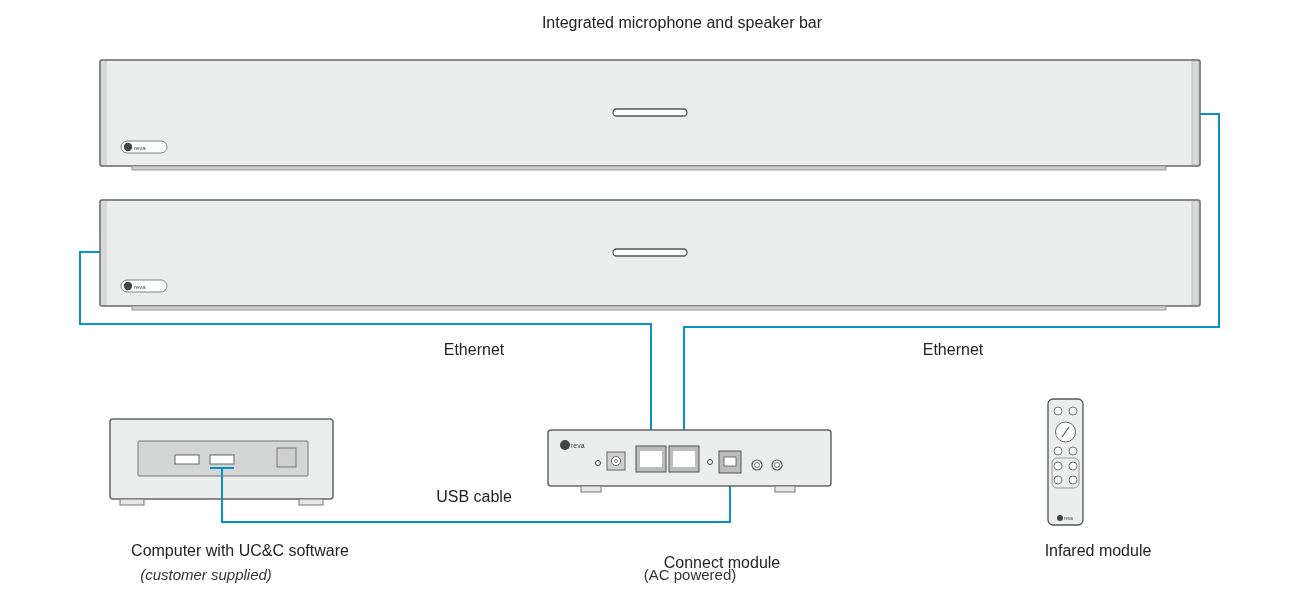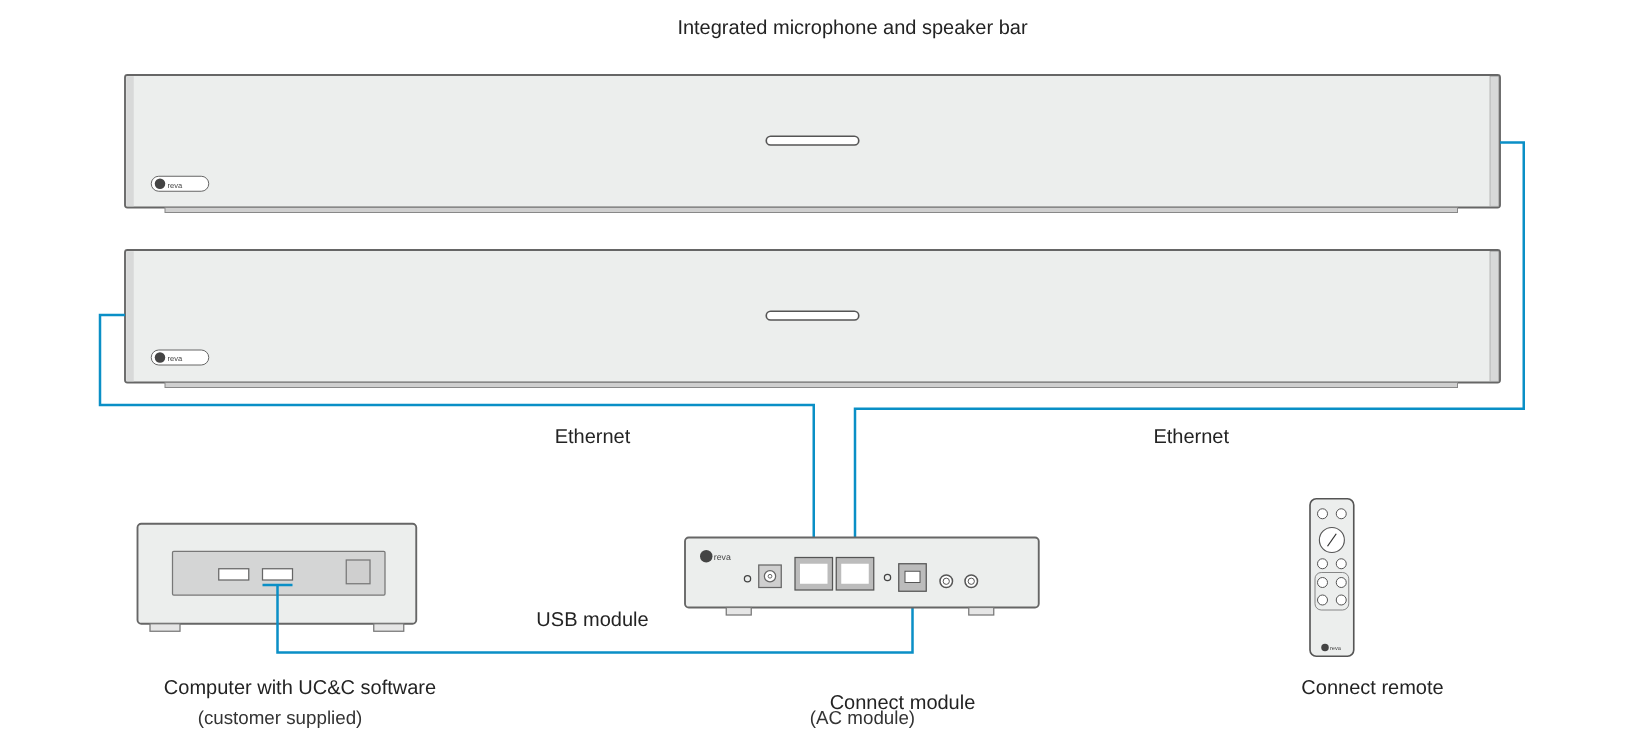"USB module" div.label { text: module -> cable }
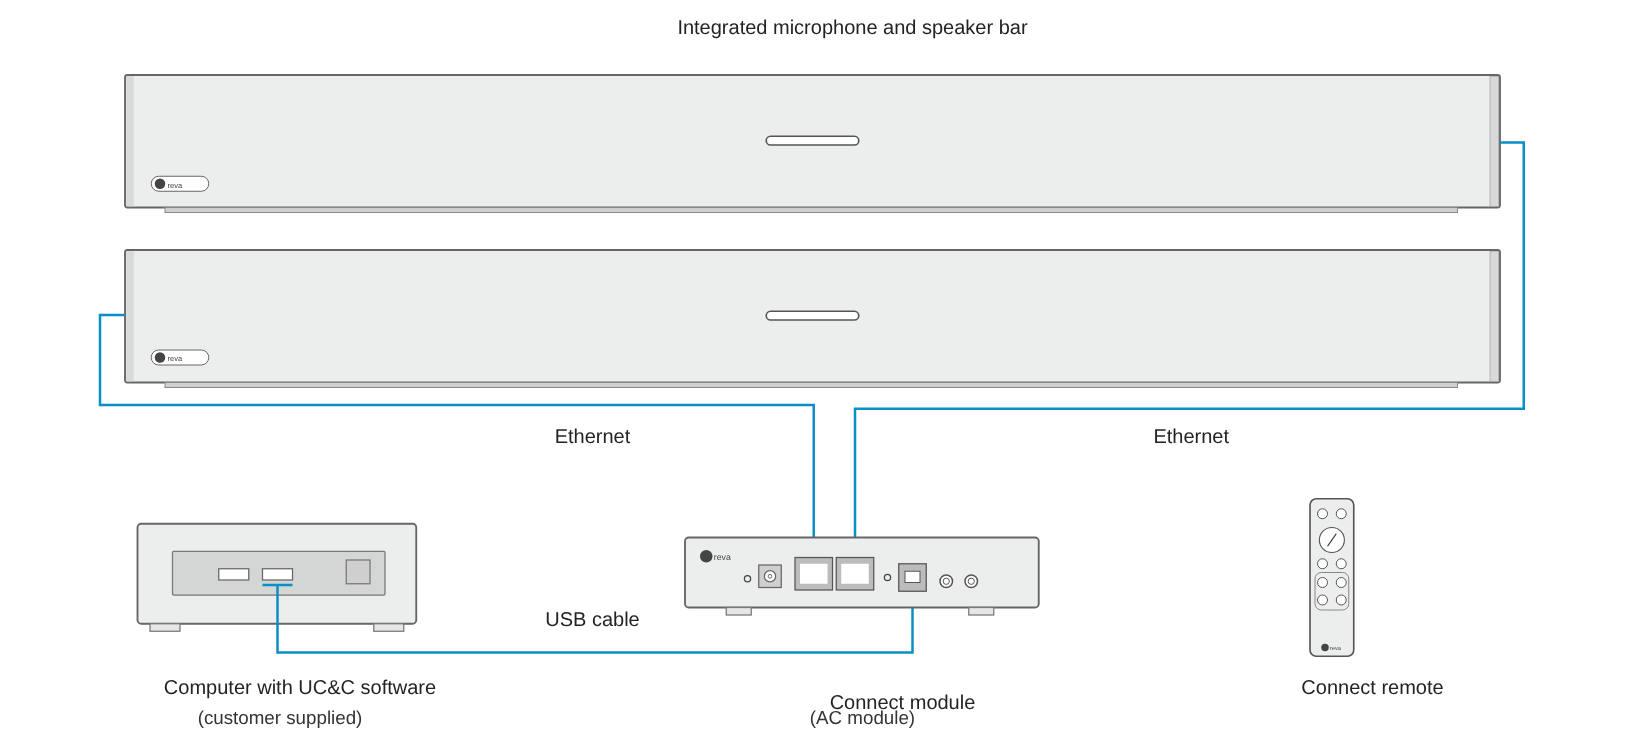"Connect remote" div.label { text: Connect remote -> Infared module }
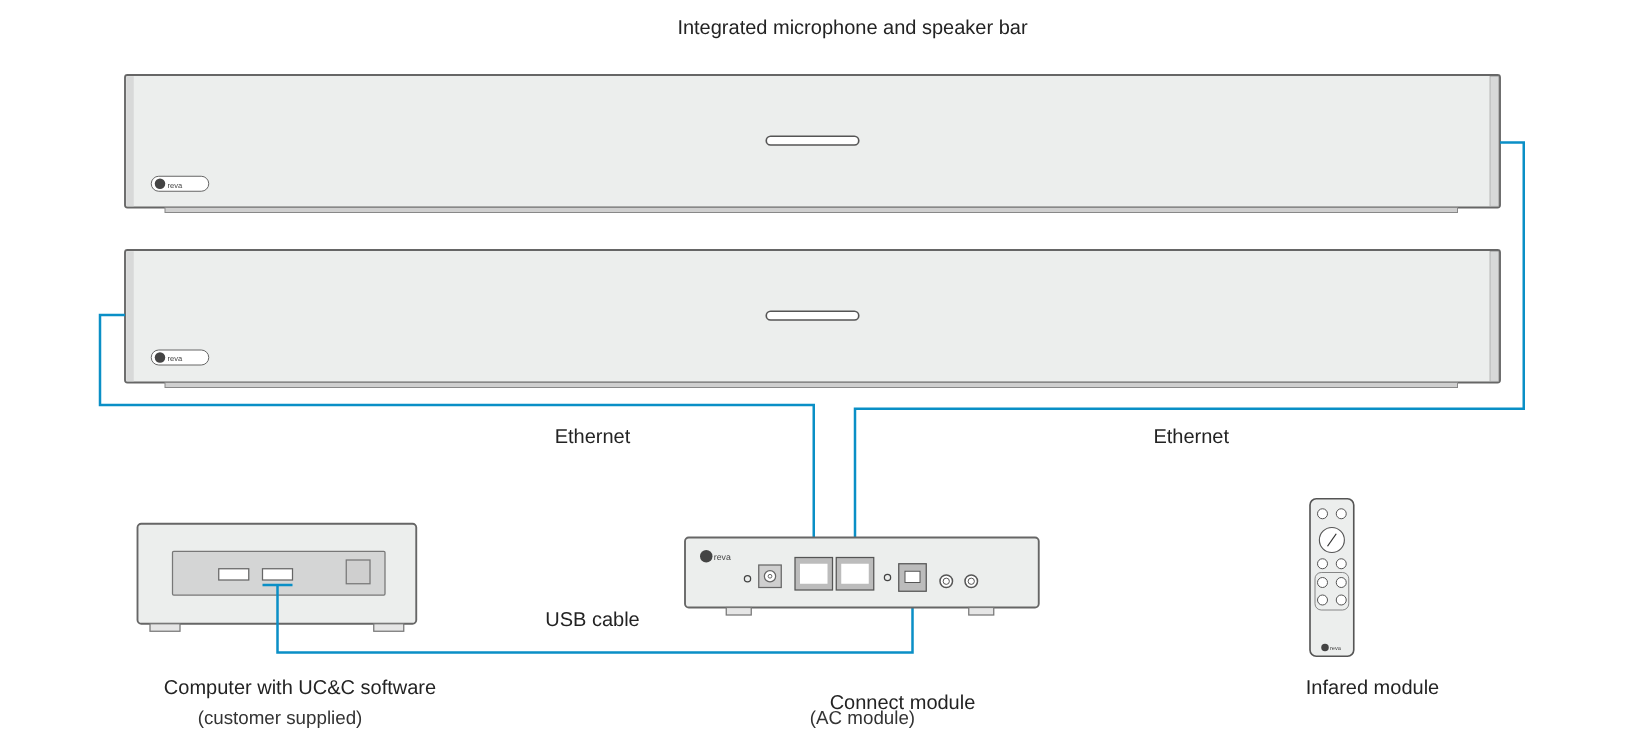"(customer supplied)" div.label { font-style: none -> italic; left: 84px -> 66px }
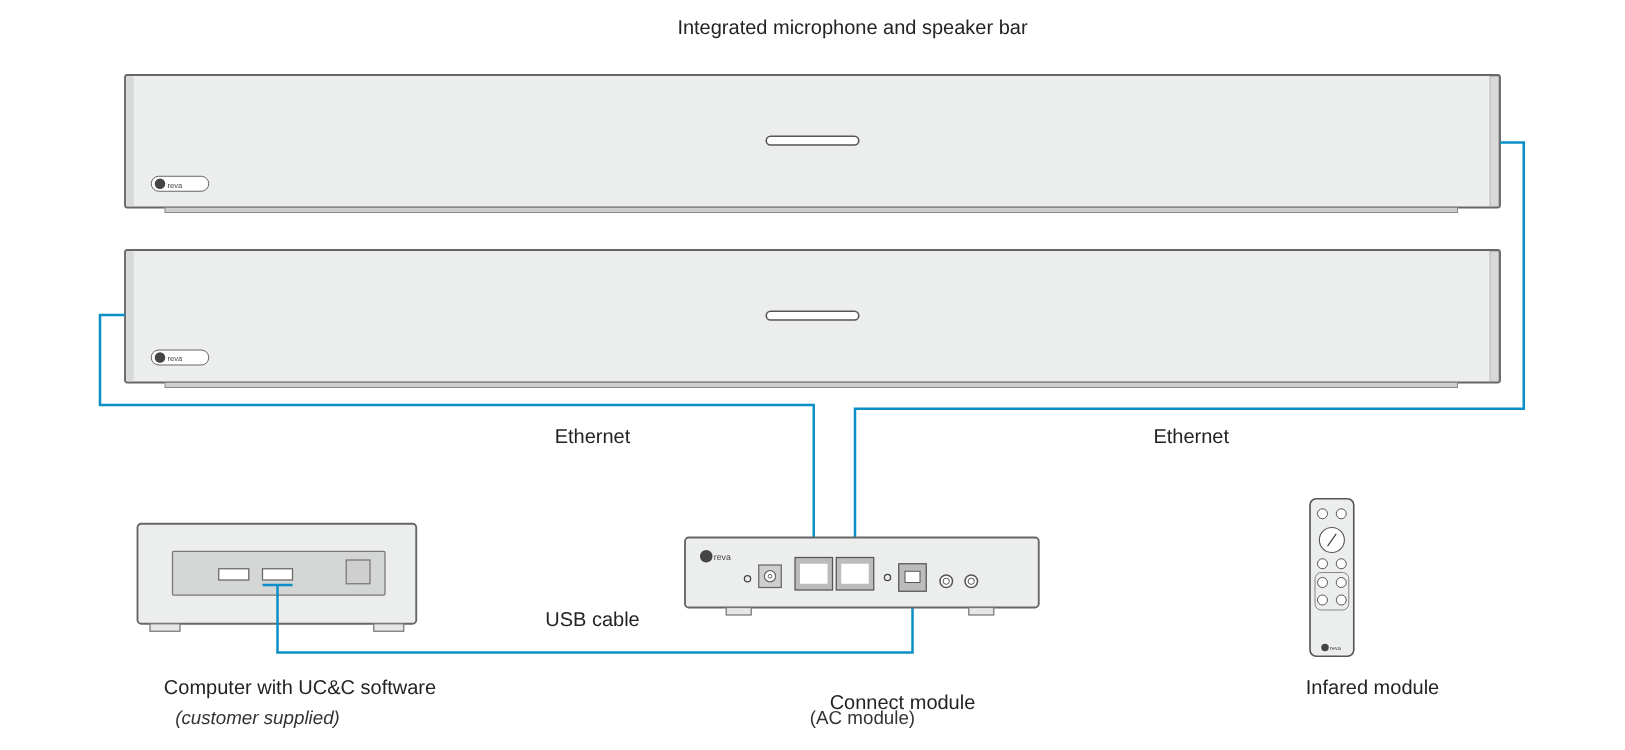"(AC module)" div.label { text: module -> powered }
